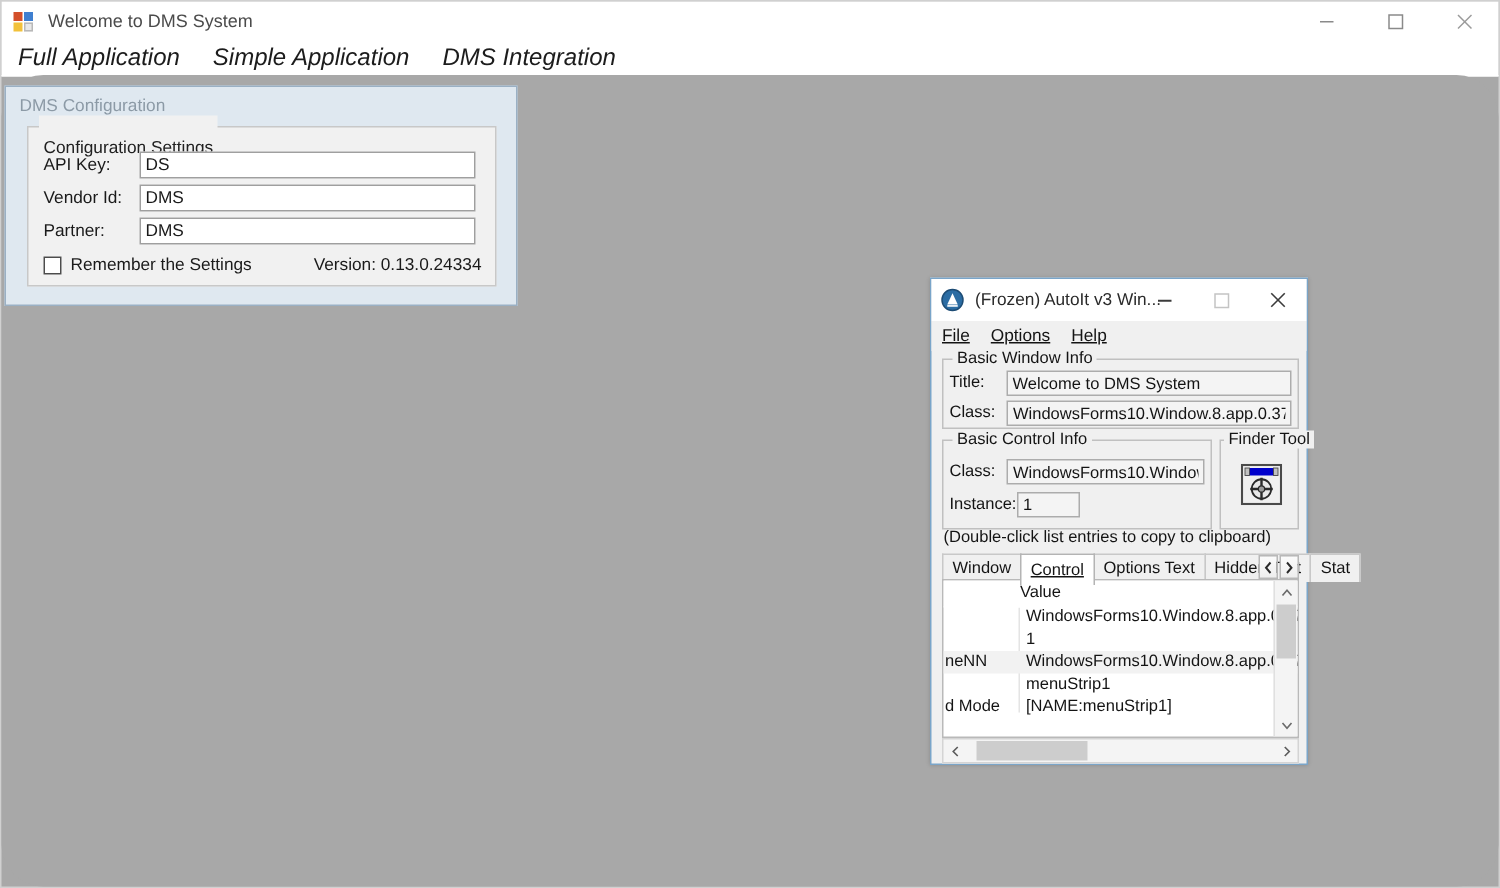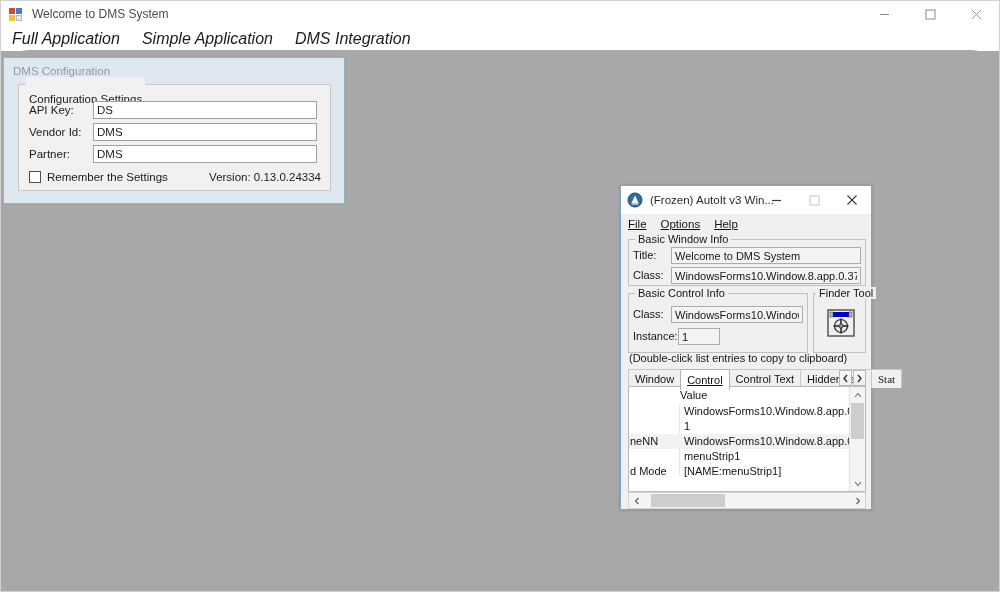"Control Text" div.tab { text: Control -> Options }
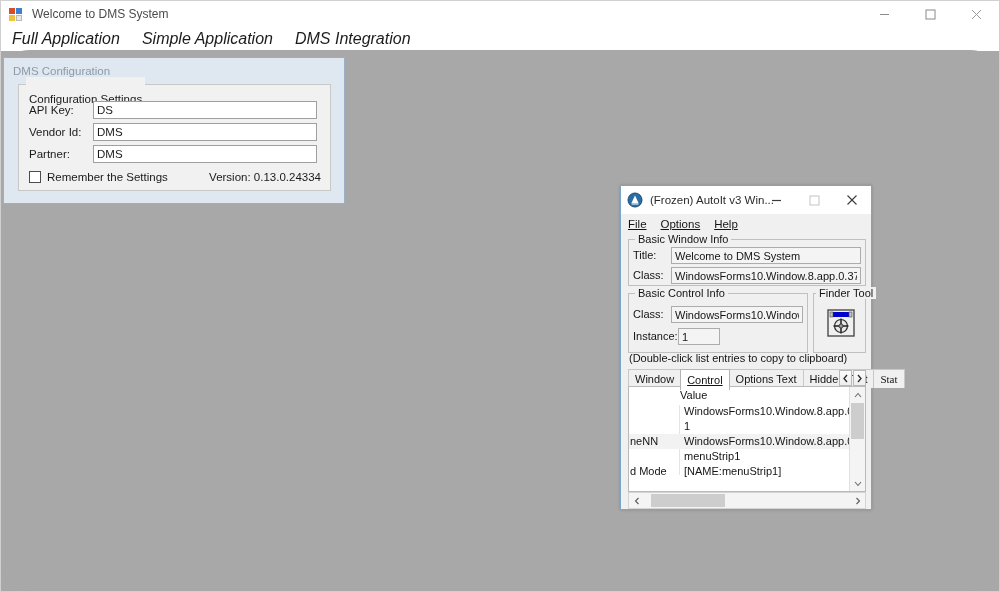"Stat" .tab.clipped { font-family: Liberation Serif, serif -> none }
